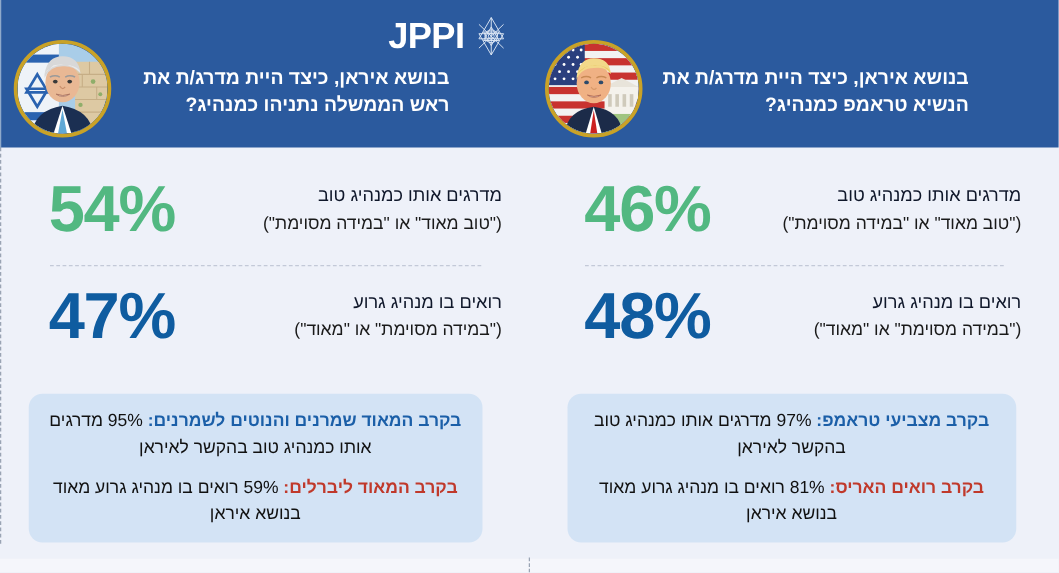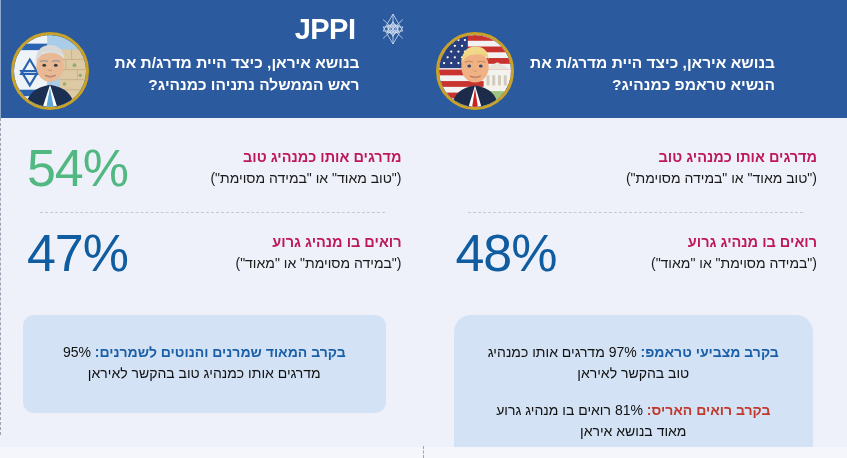"JPPI" .logo-wrap { gap: 20px -> 4px }
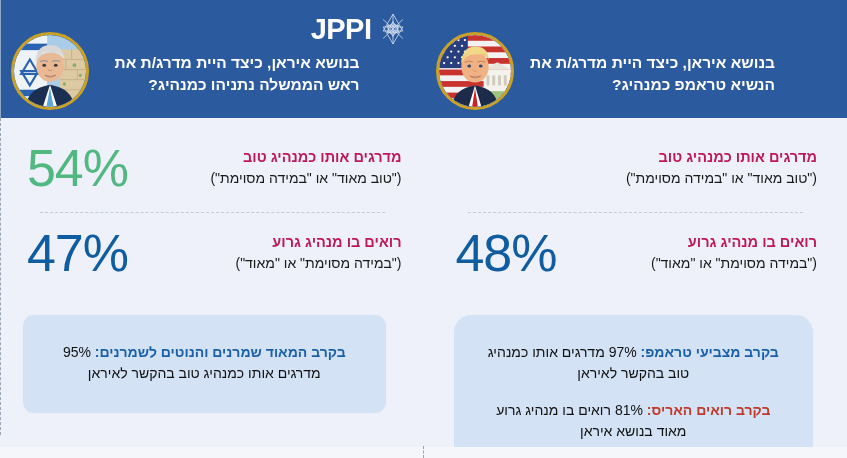"54%" .stat-value { font-weight: normal -> bold; text-align: center -> right }
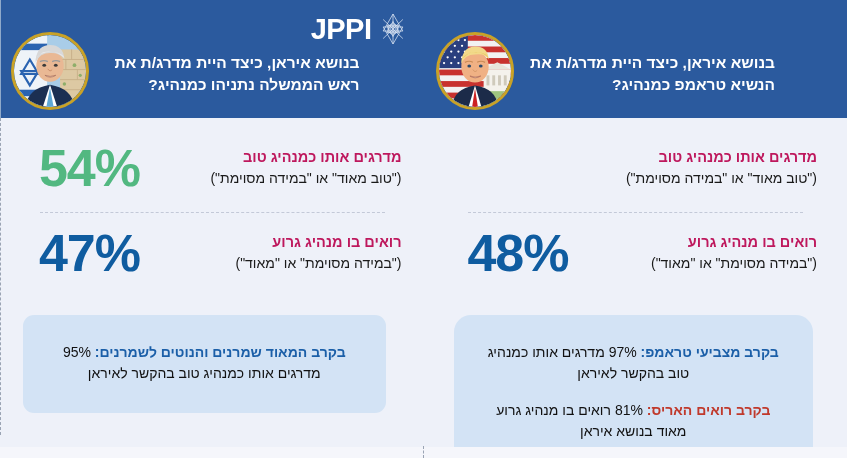"מדרגים אותו כמנהיג טוב" .stat-title { color: #be185d -> #0f172a; font-weight: bold -> normal }
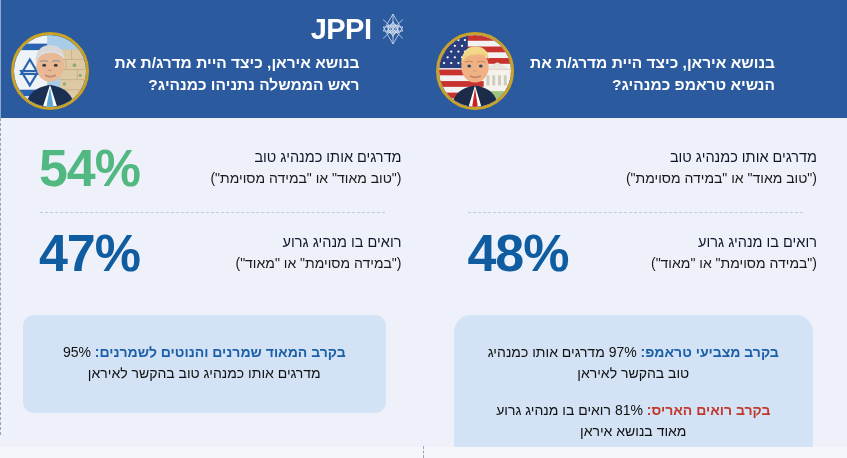"46%" div.stat-value { html: none -> <div>46%</div> }
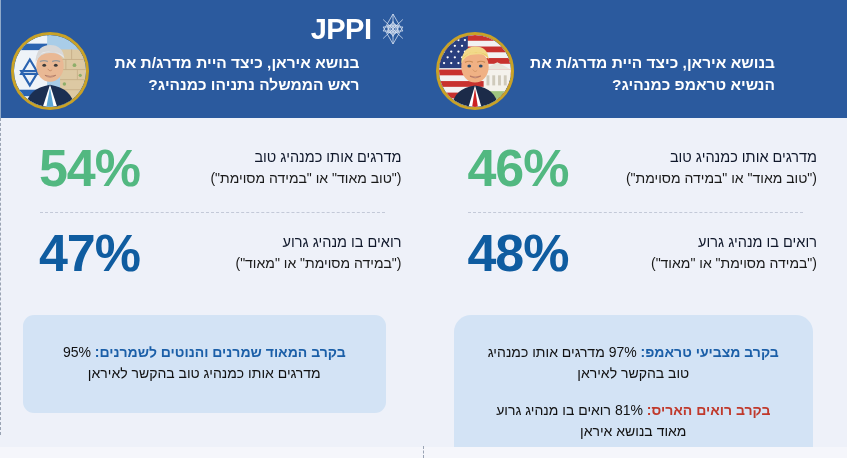"בקרב המאוד שמרנים והנוטים לשמרנים:" .callout p { margin: 16px -> 0 }
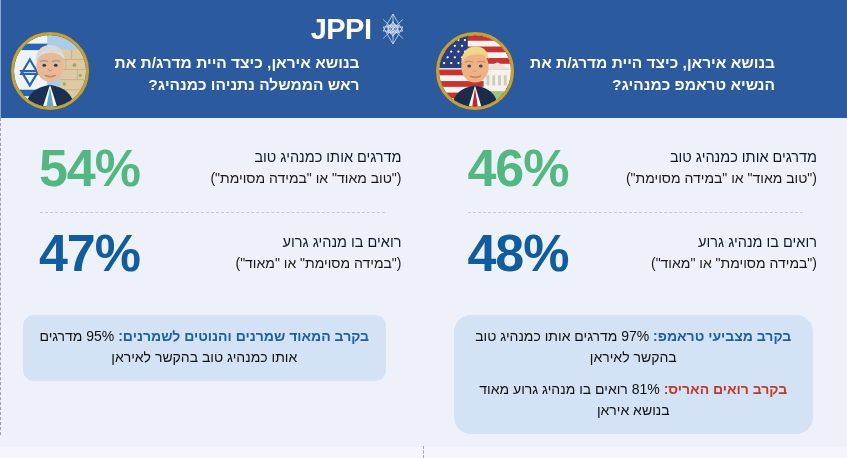"בקרב מצביעי טראמפ: 97% מדרגים" .col.right .callout { border-radius: 17px -> none }
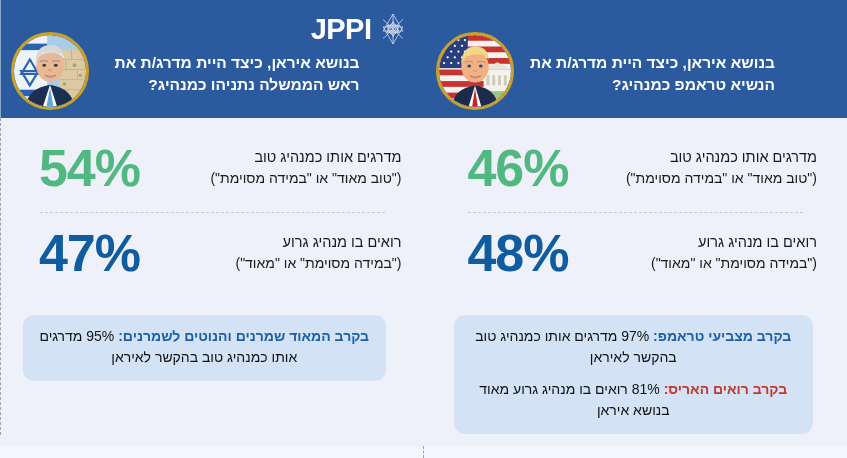"בקרב המאוד ליברלים: 59% רואים" p { html: none -> <p> <span>בקרב המאוד ליברלים:</span> <span>59% רואים בו מנהיג גרוע מאוד בנושא איראן</span> </p> }
